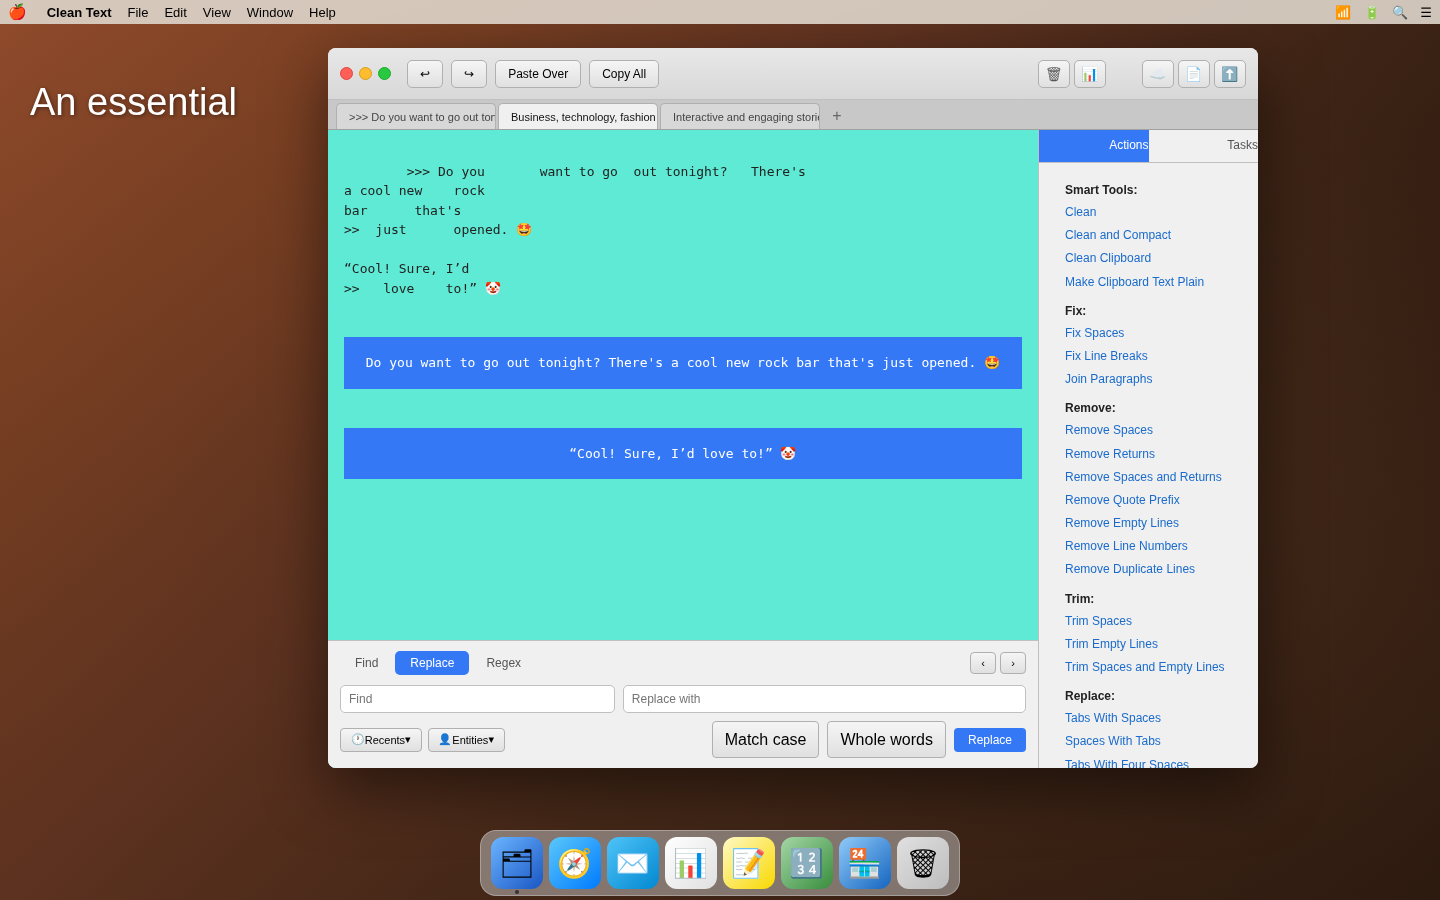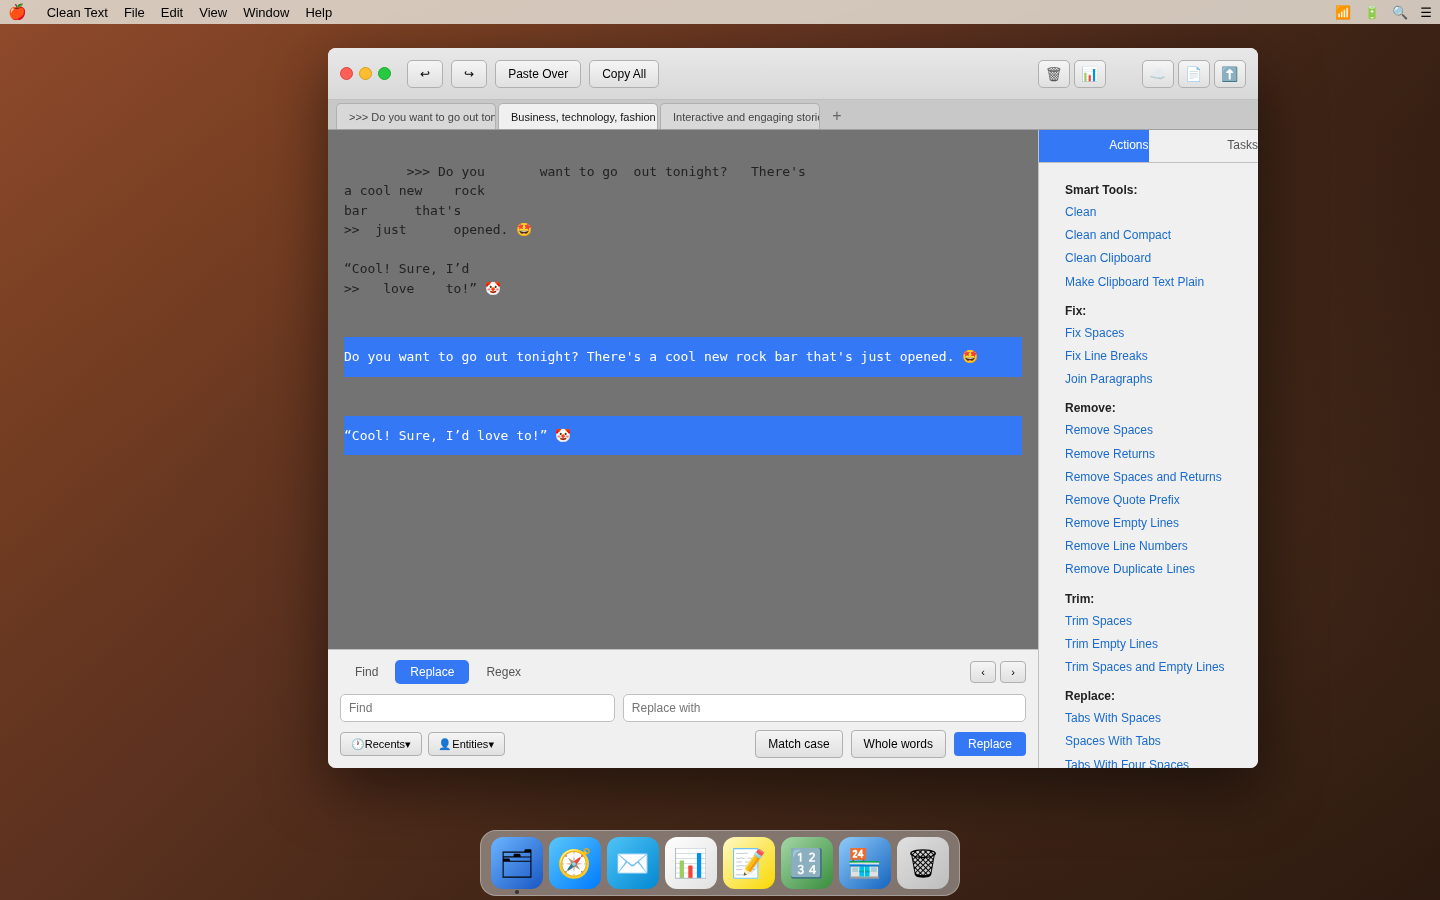"Clean Text" #menubar .app-name { font-weight: 400 -> 700 }
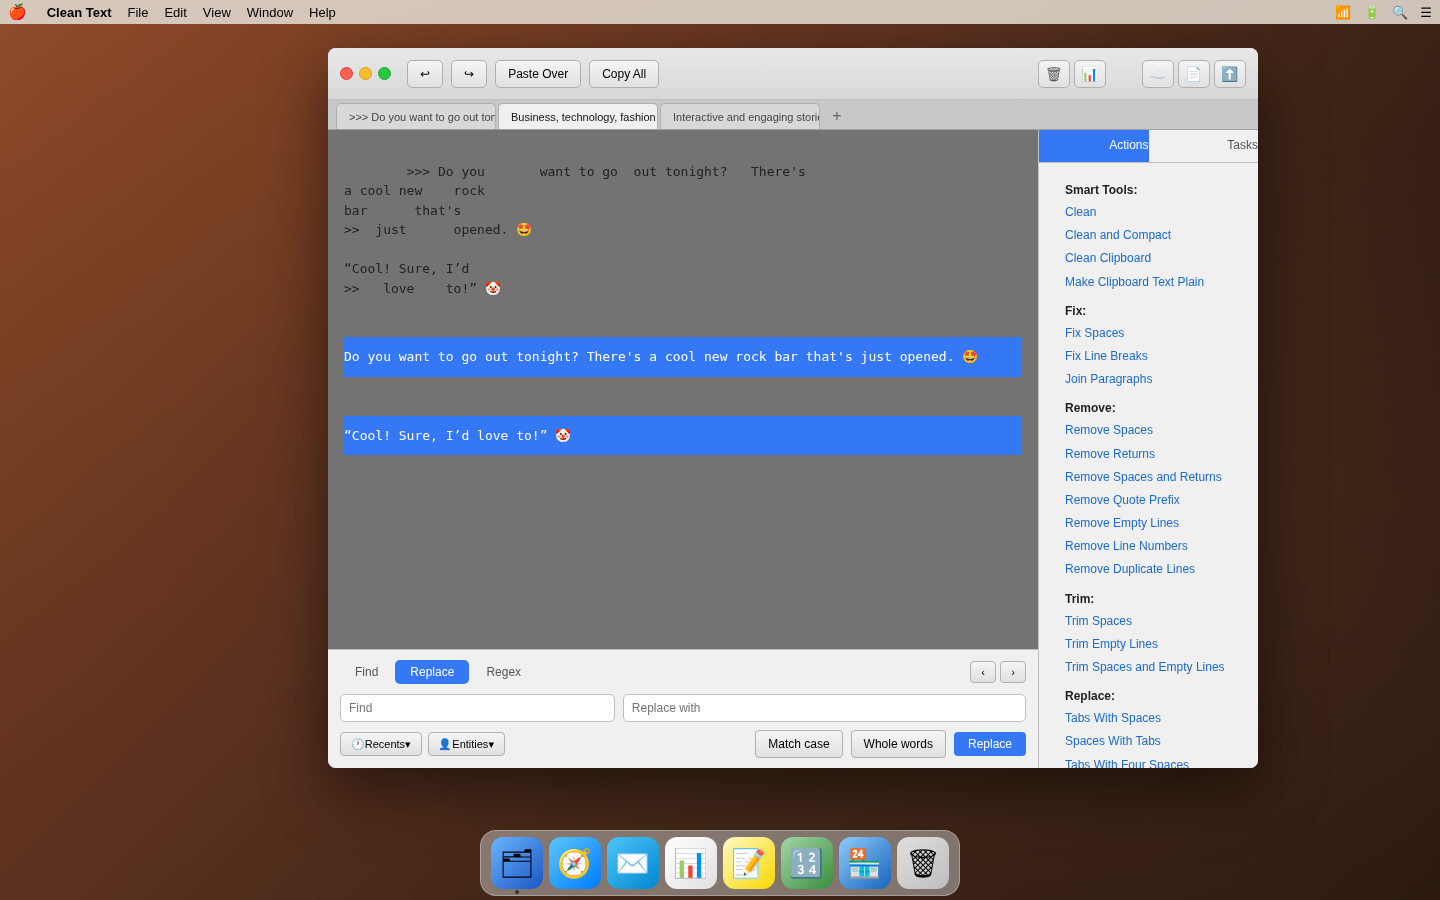"An essential" div { html: none -> <div><span>An essential</span></div> }
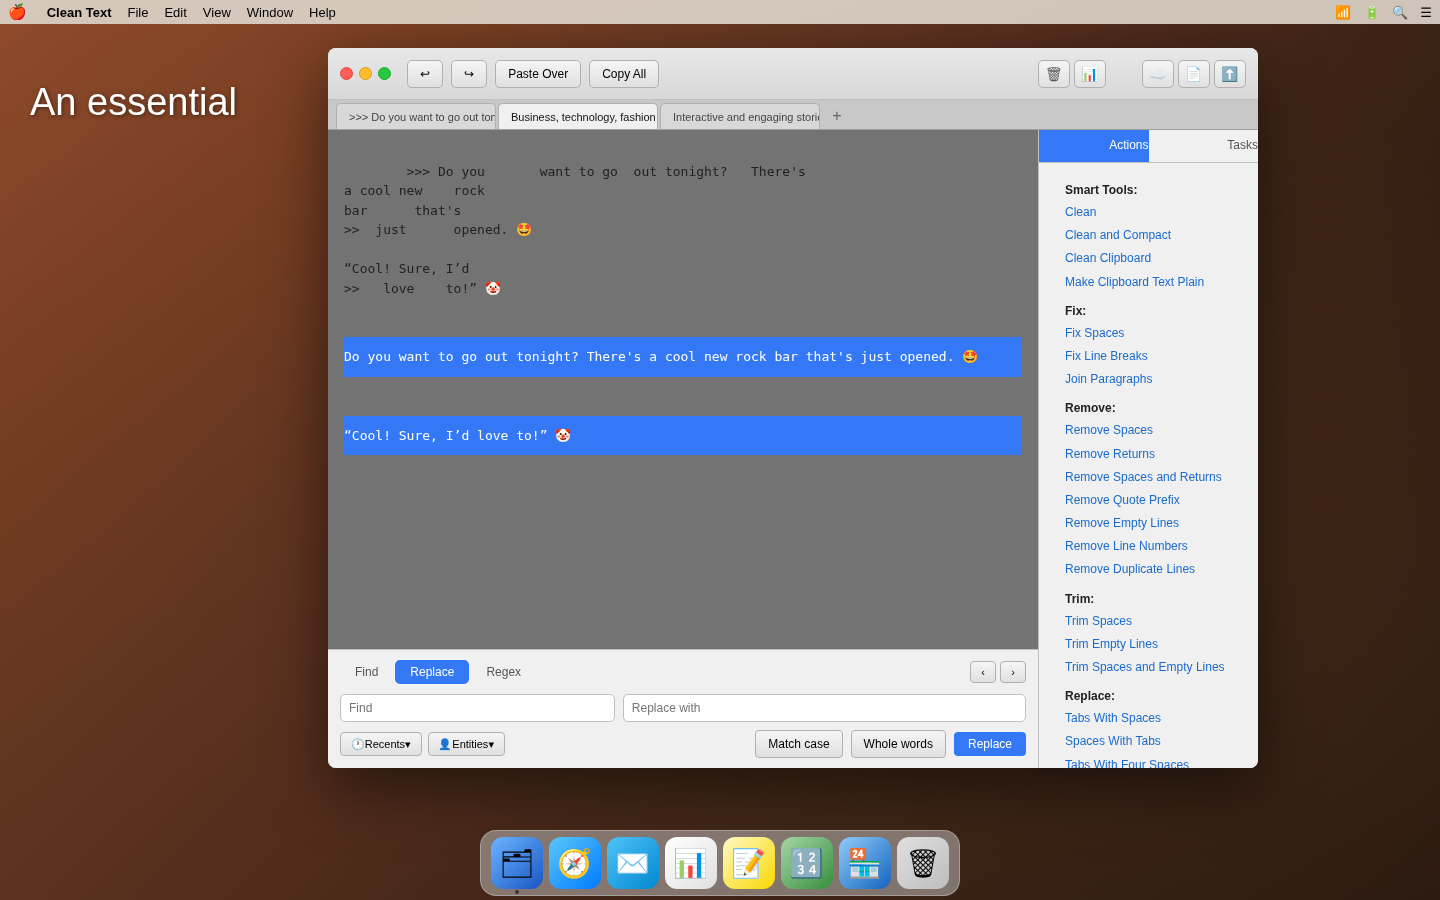">>> Do you want to go out tonight?" #text-area-container { background: #737373 -> #5eead4 }
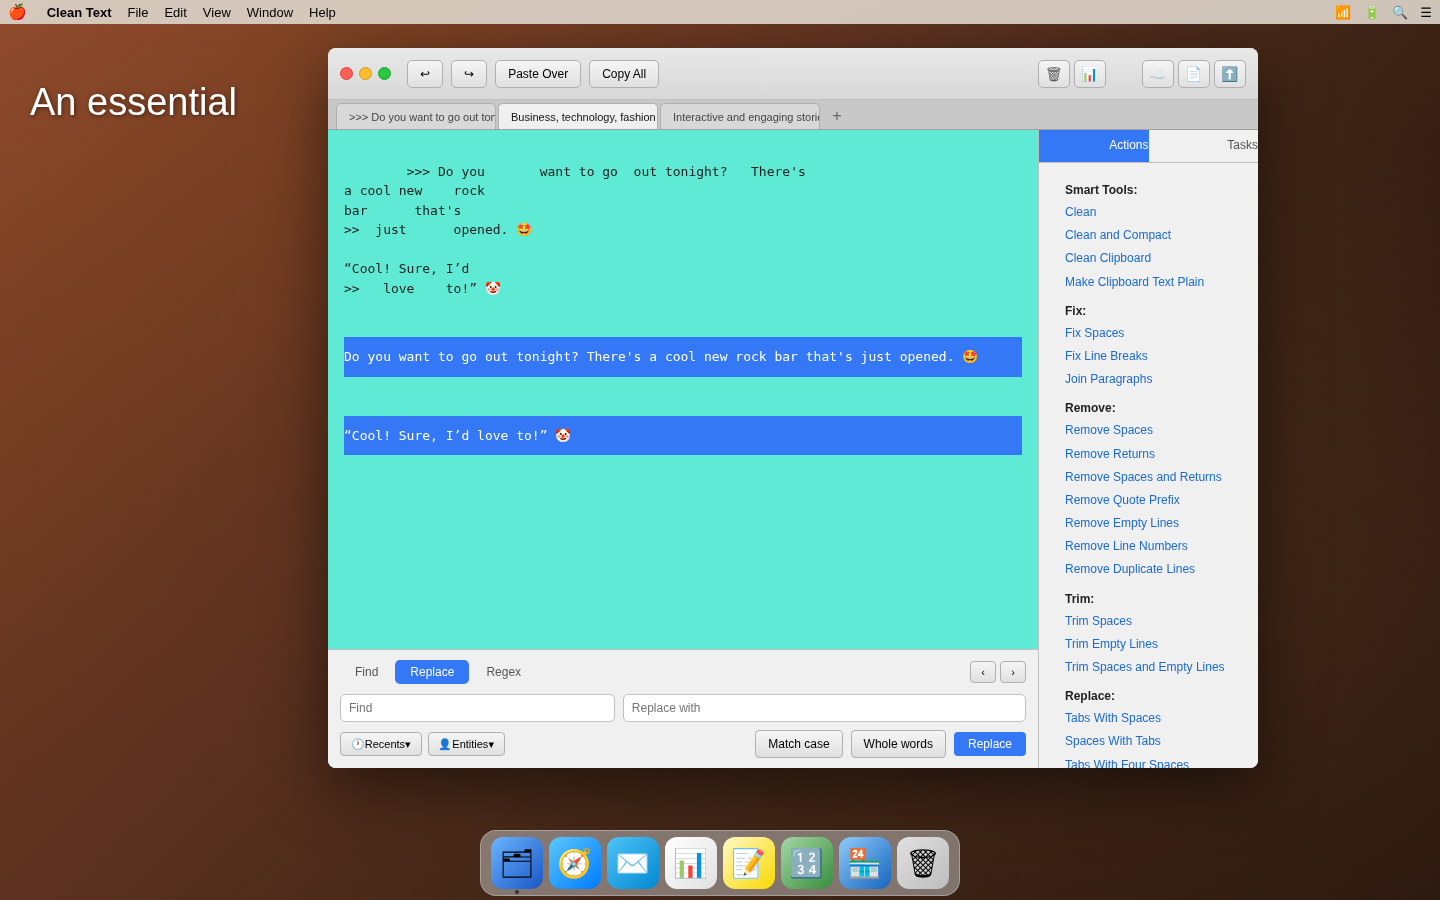"Do you want to go" .text-highlighted { padding: 10px 0 -> 16px 0; text-align: none -> center }
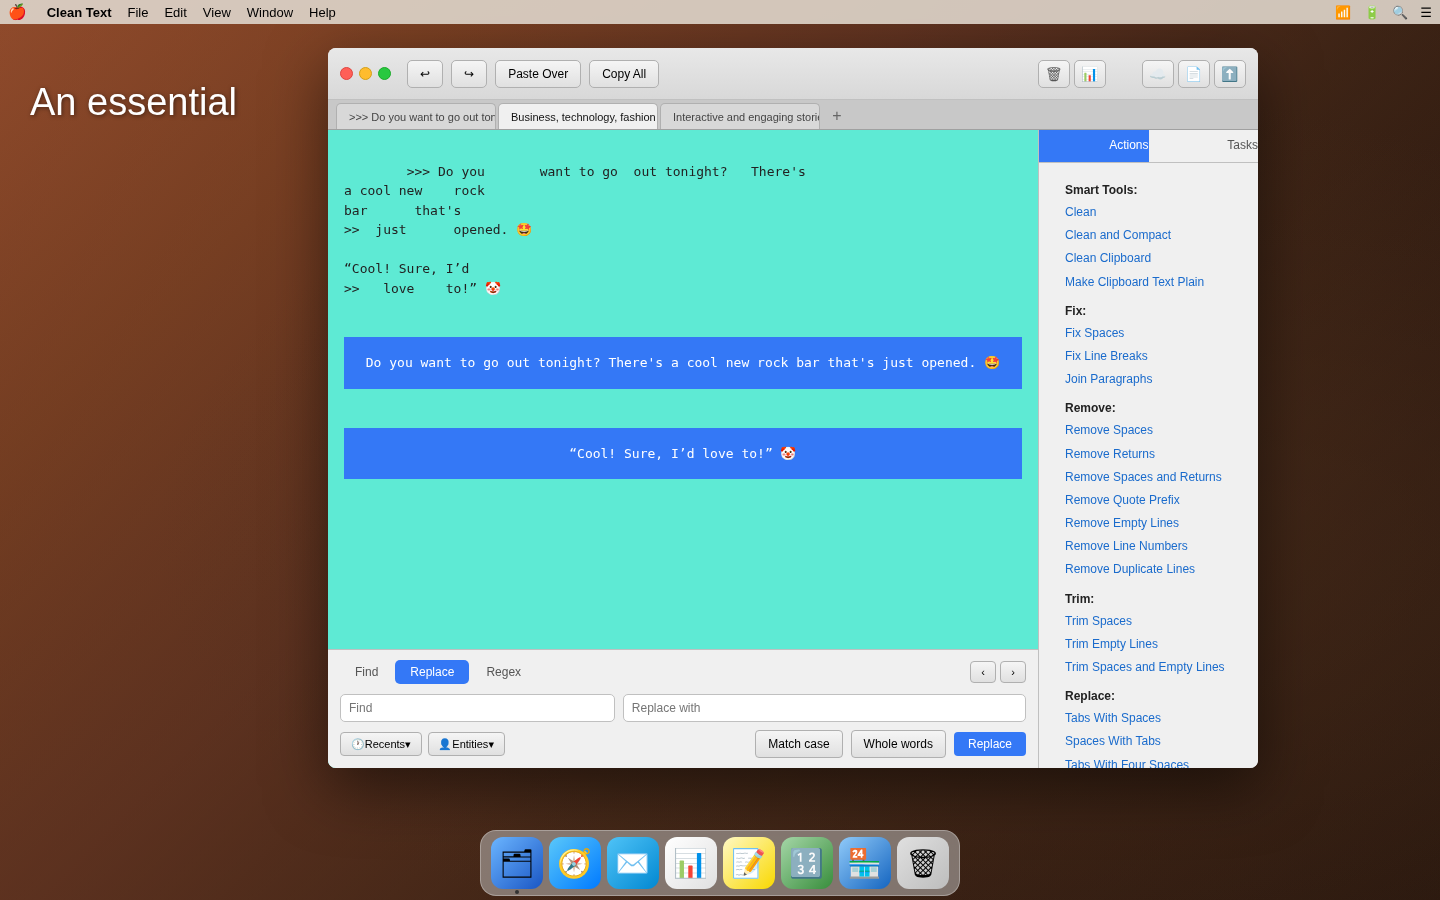"Match case" .fr-option-plain { font-size: 12px -> 16px; height: 28px -> 37px }
